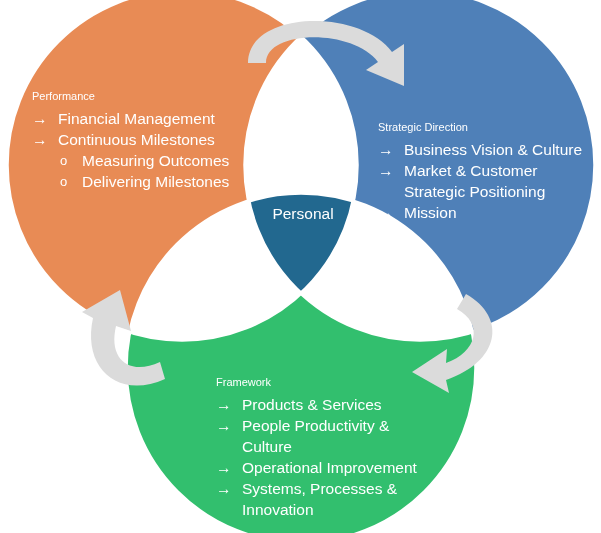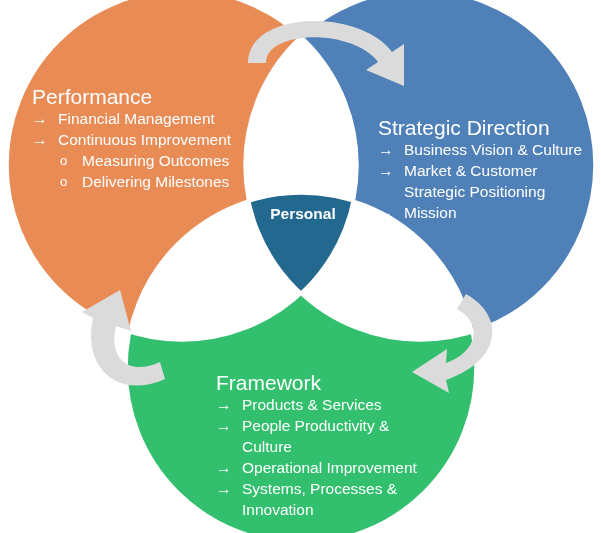"Performance" .outer-block .hdr { font-size: 21px -> 11px }
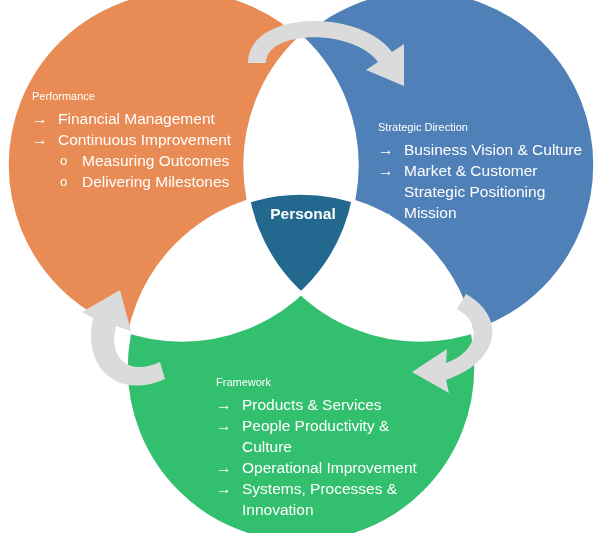"Continuous Improvement" span { text: Improvement -> Milestones }
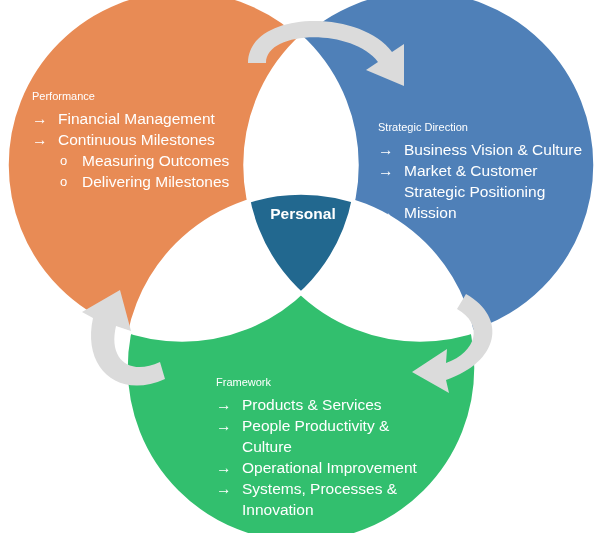"Personal" div.lens-label { font-weight: bold -> none }
